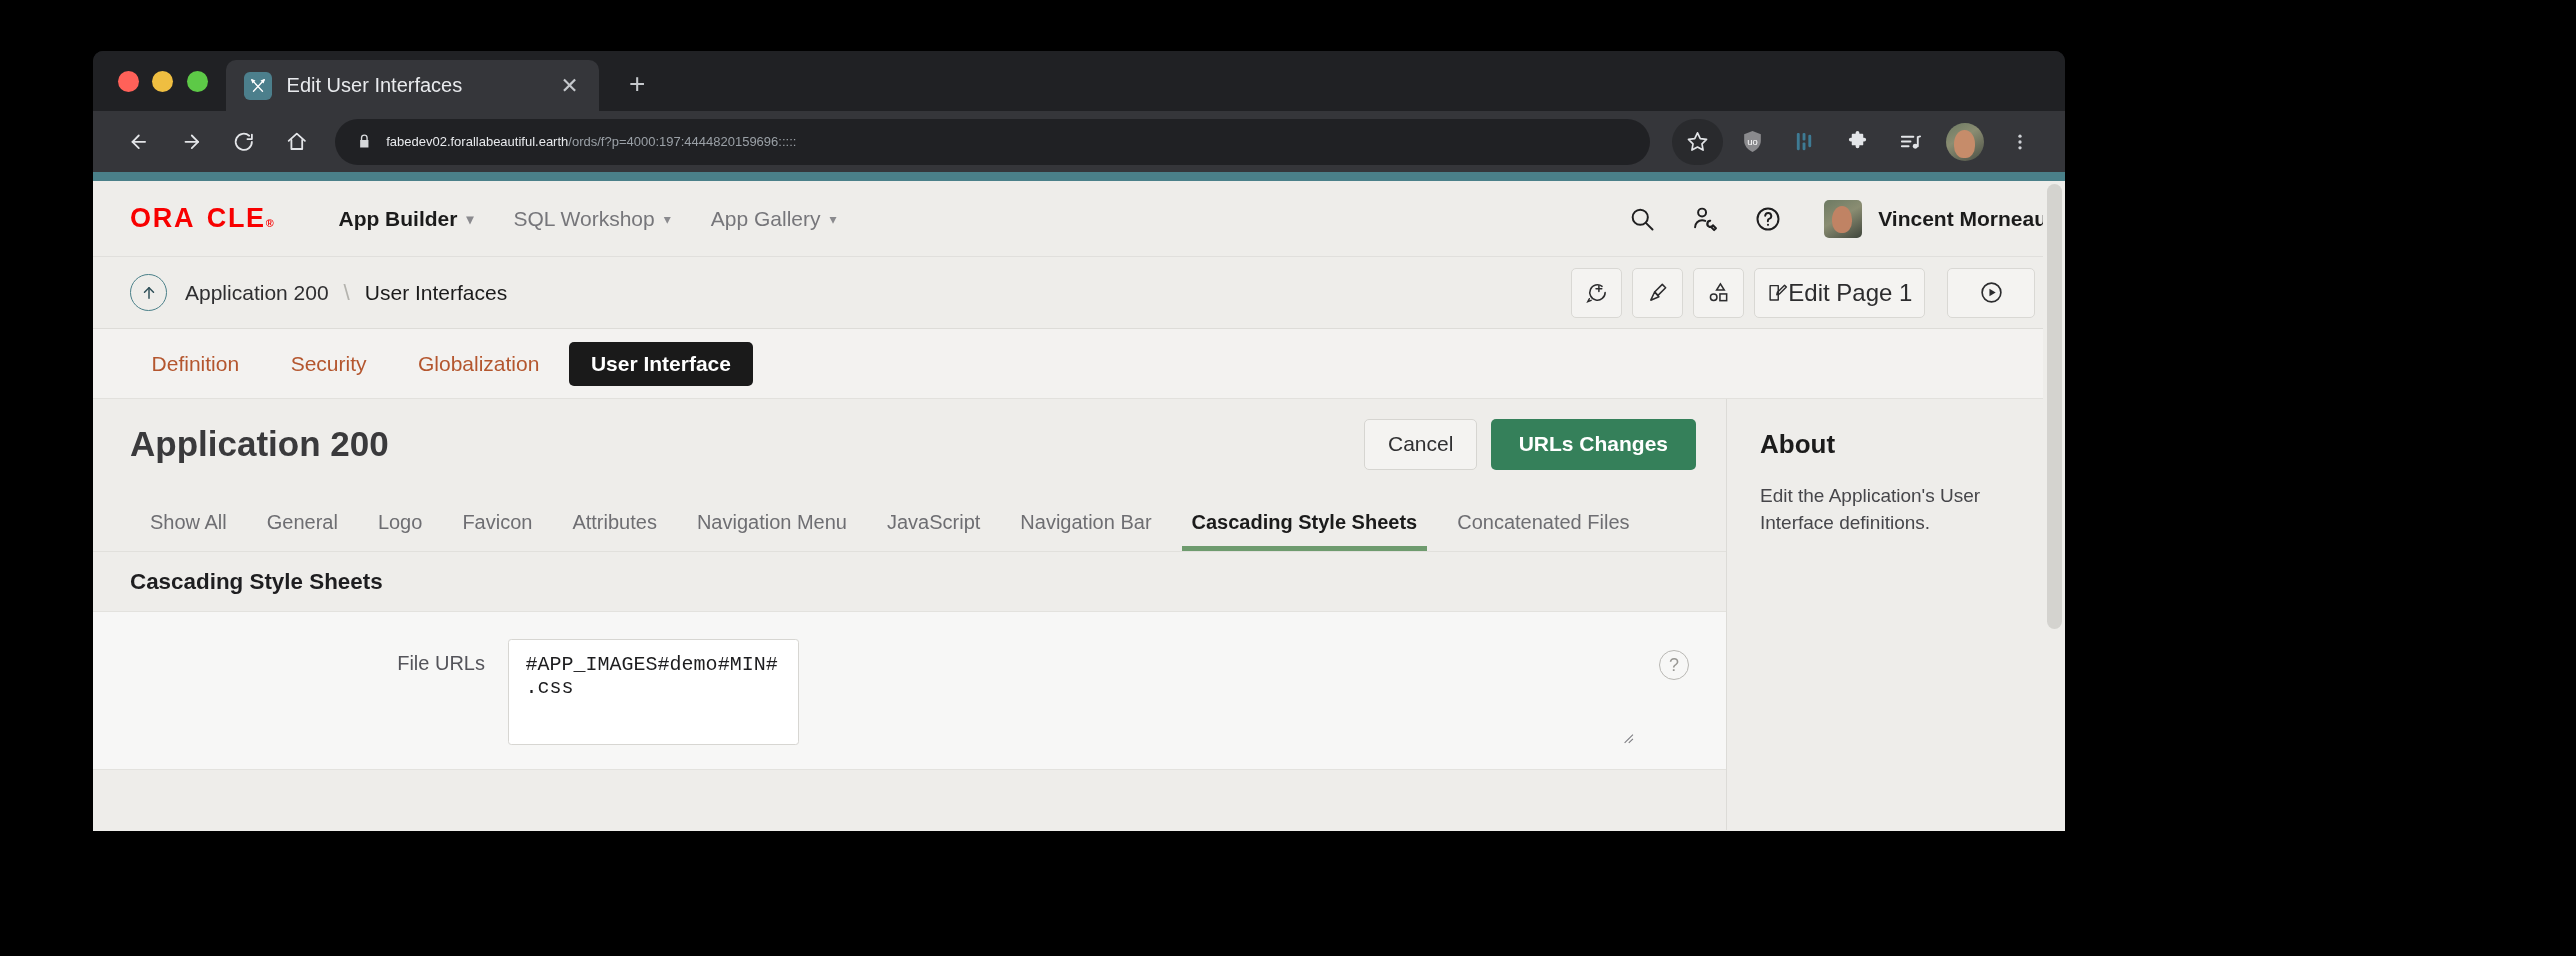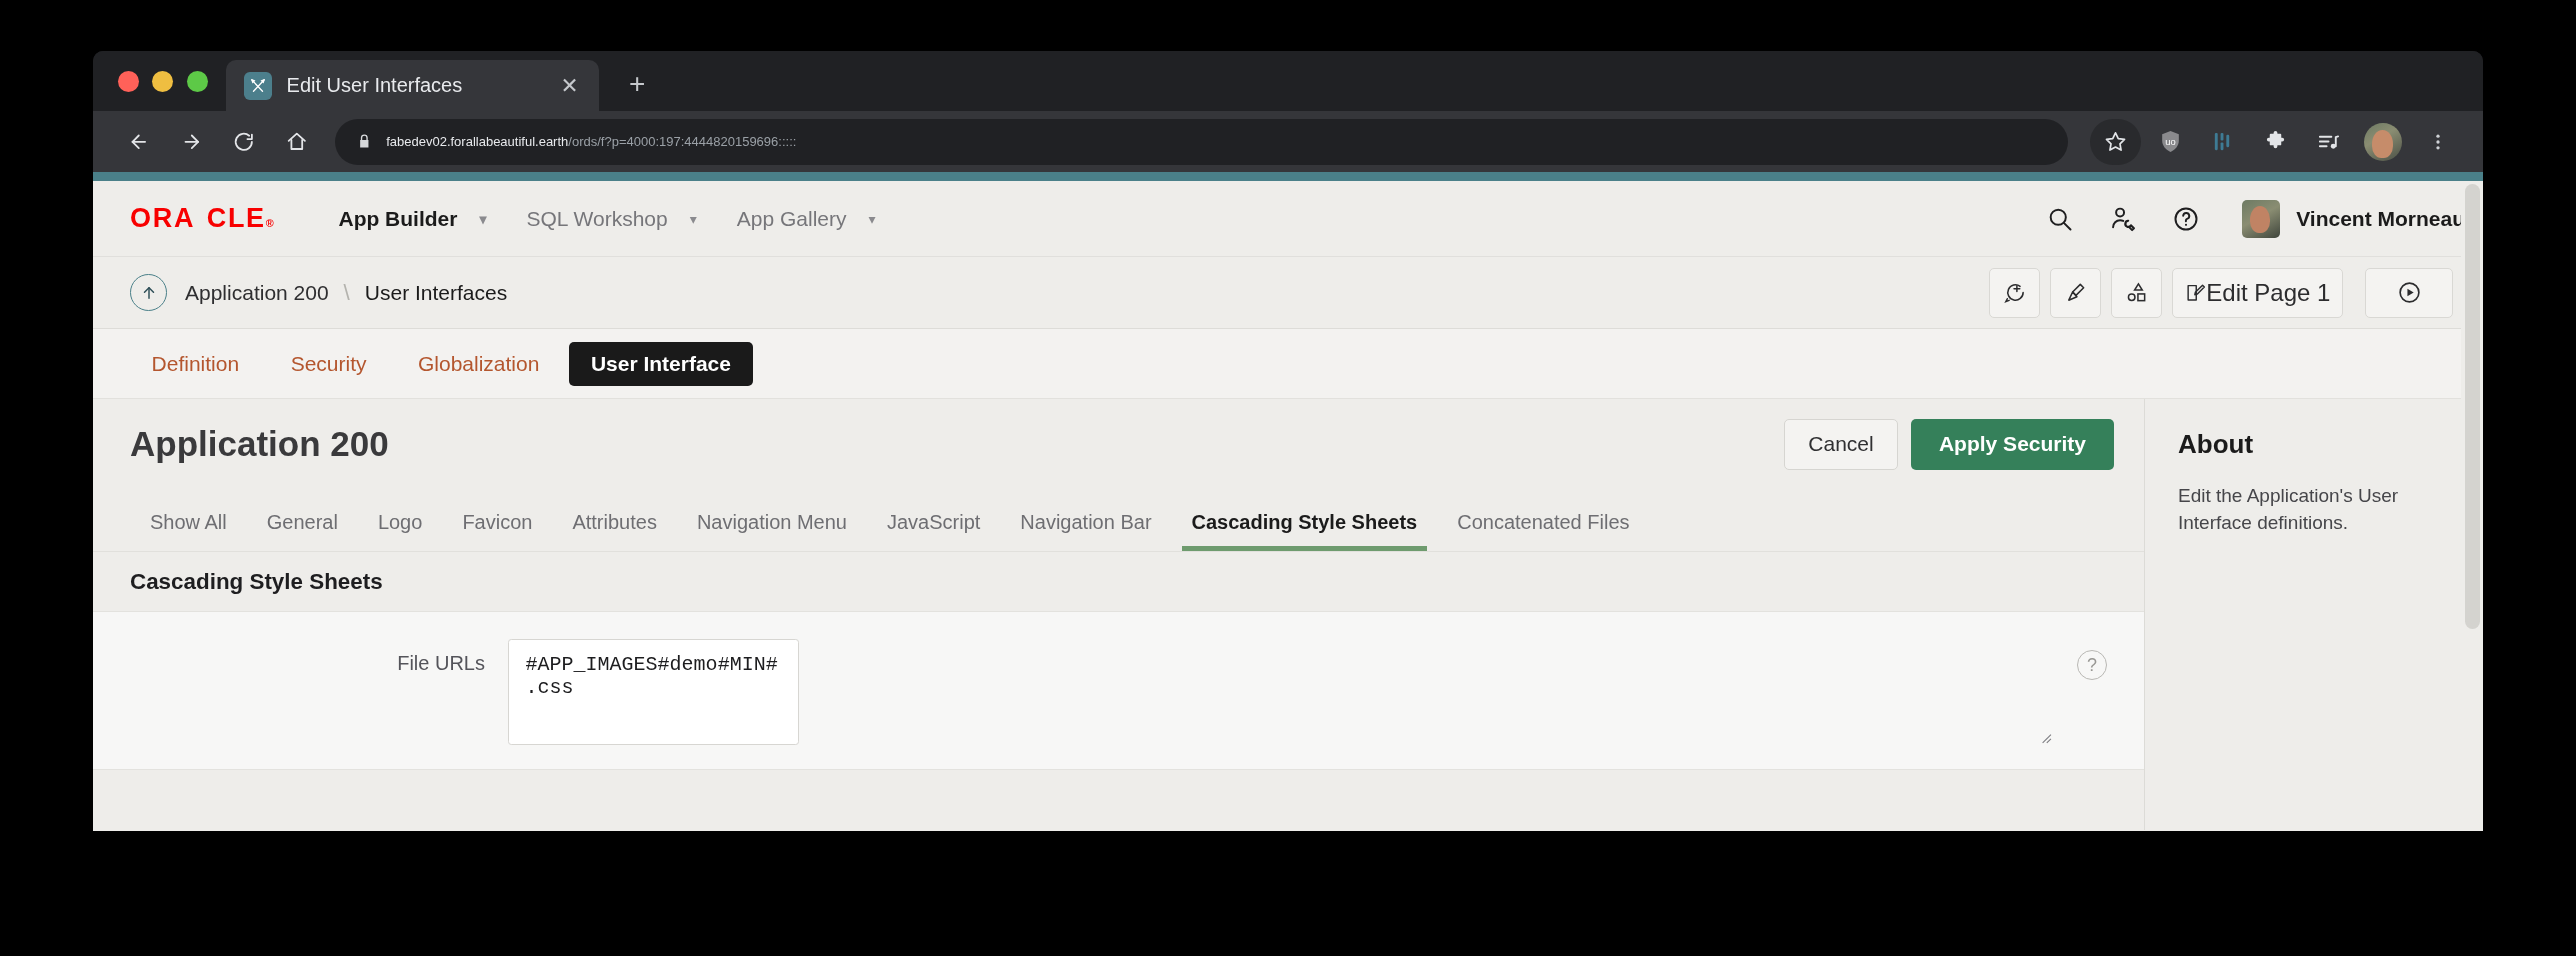"Edit User Interfaces" #browser-window { width: 2390px -> 1972px }
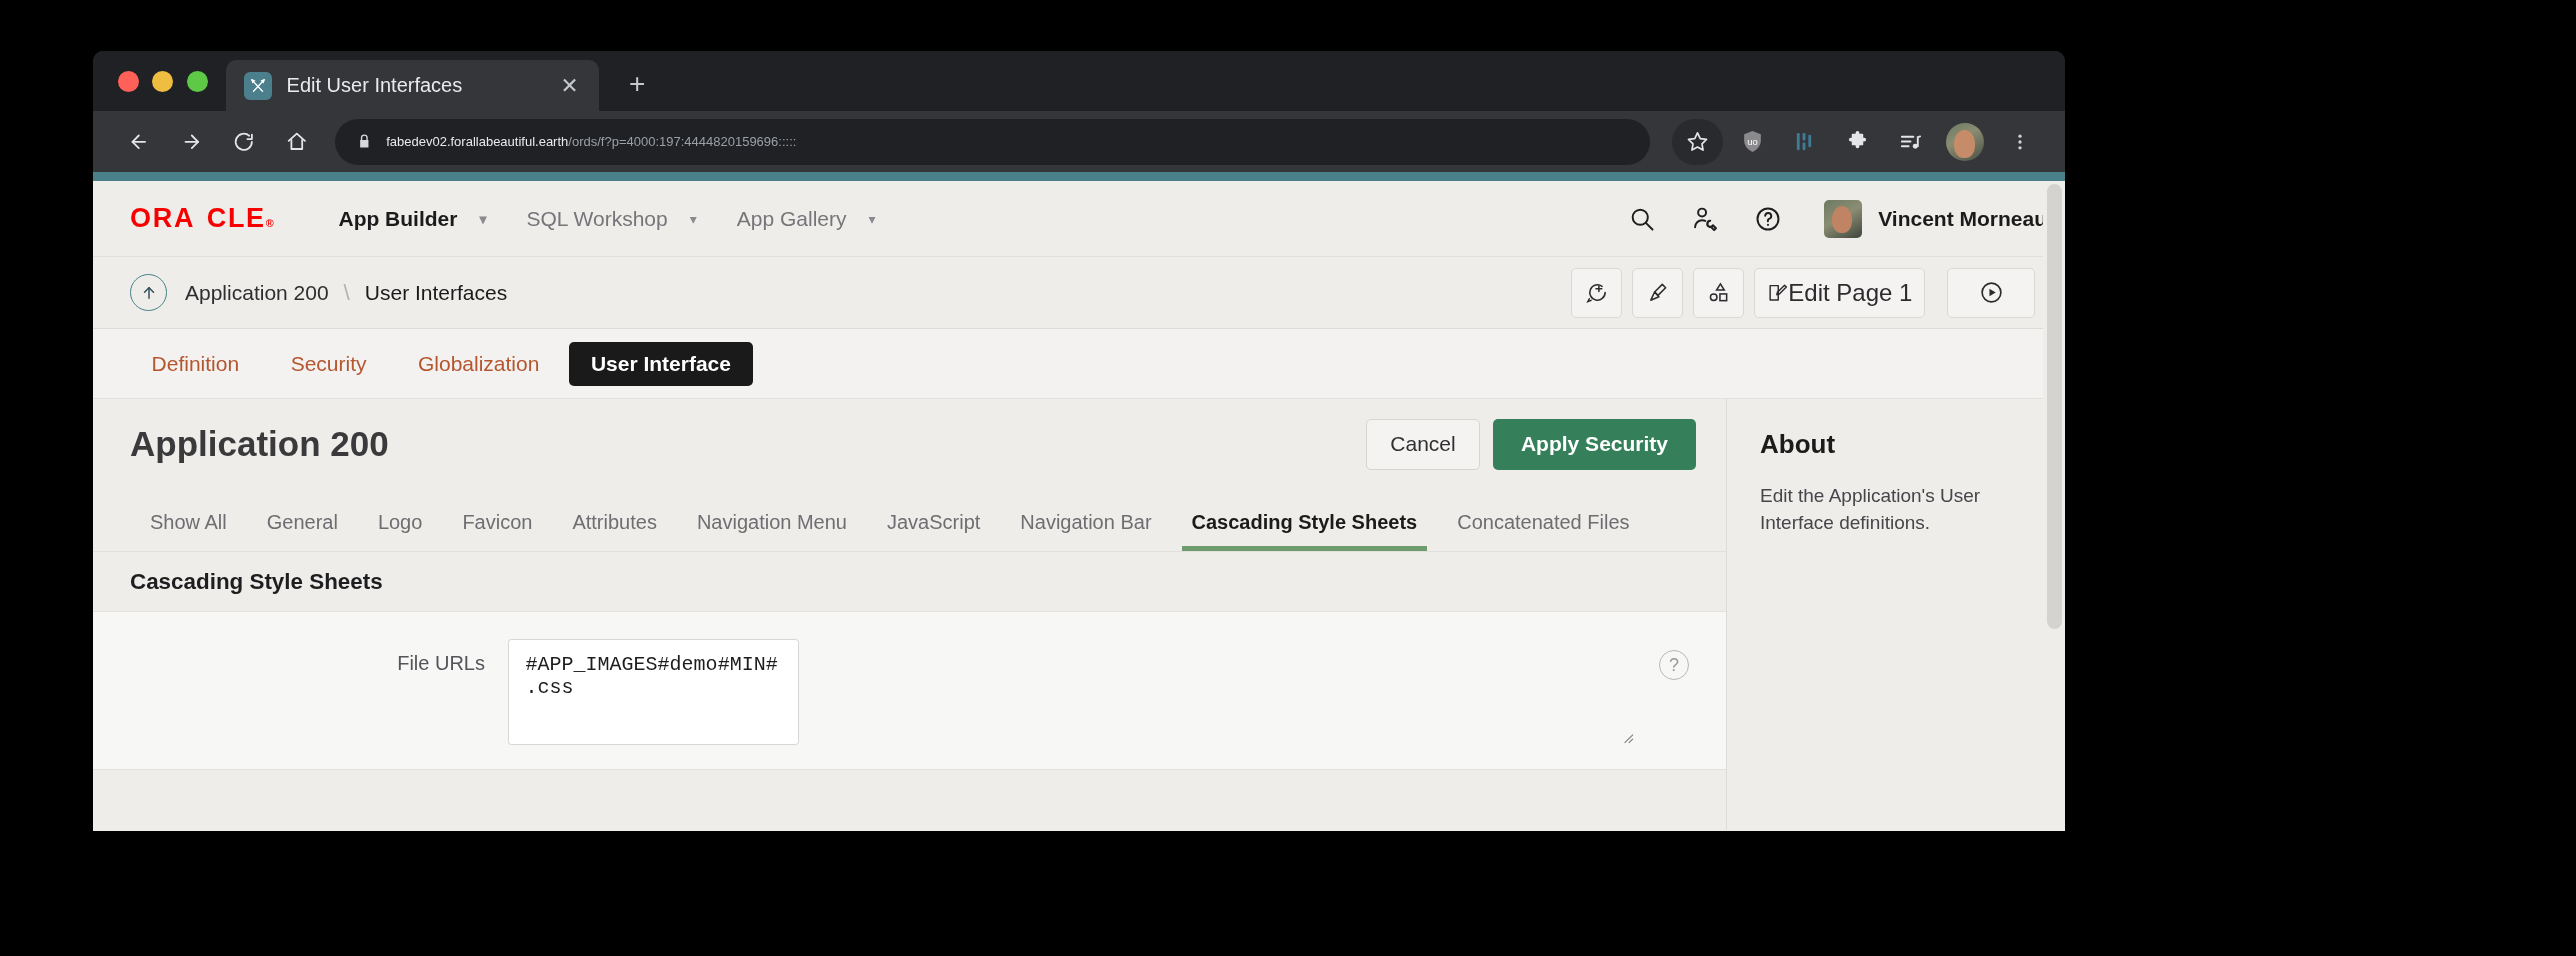"App Builder" .nav-item { gap: 22px -> 9px }
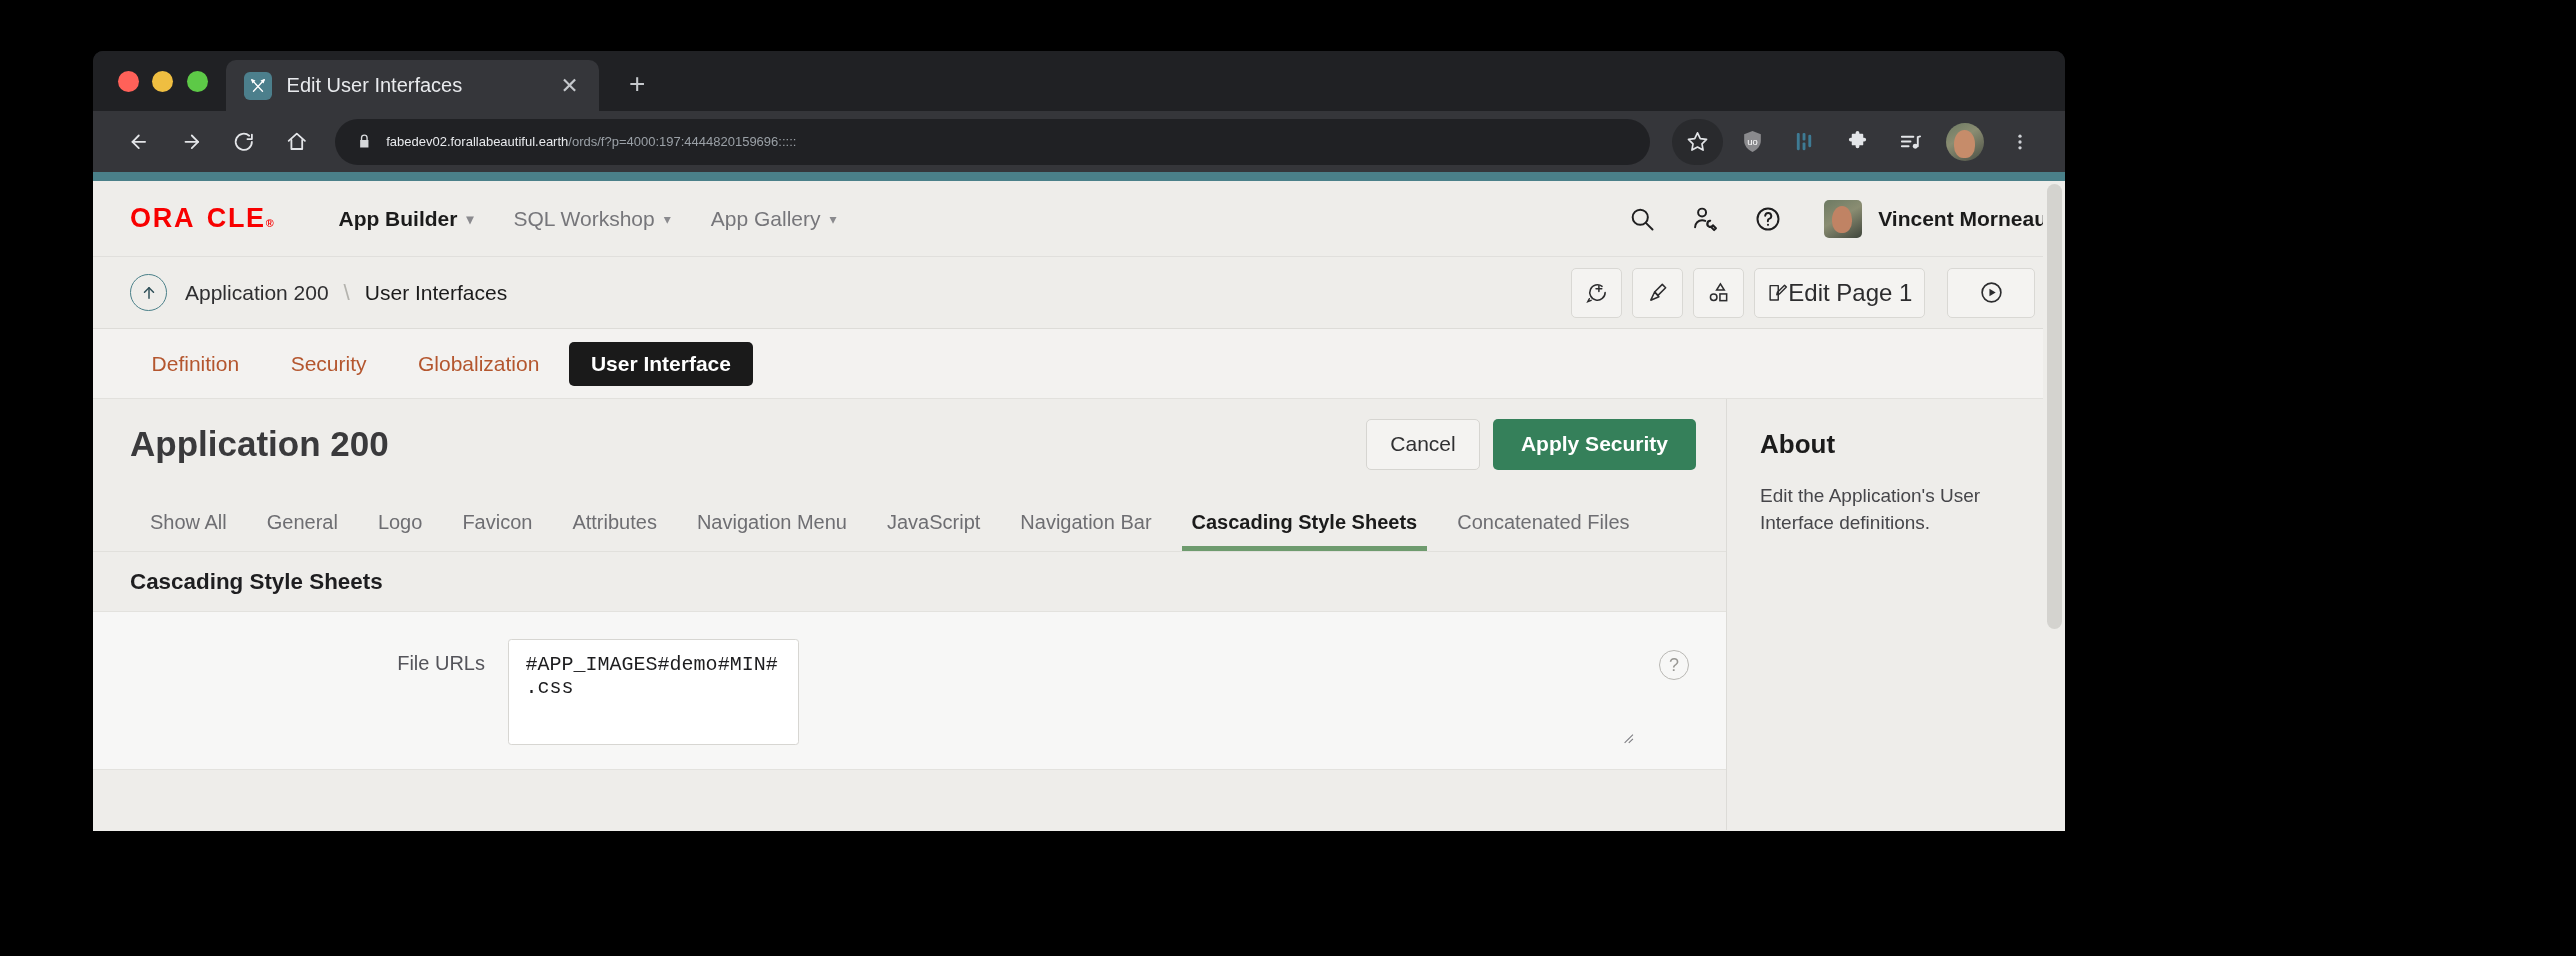"Apply Security" div.btn { text: Apply Security -> URLs Changes }
